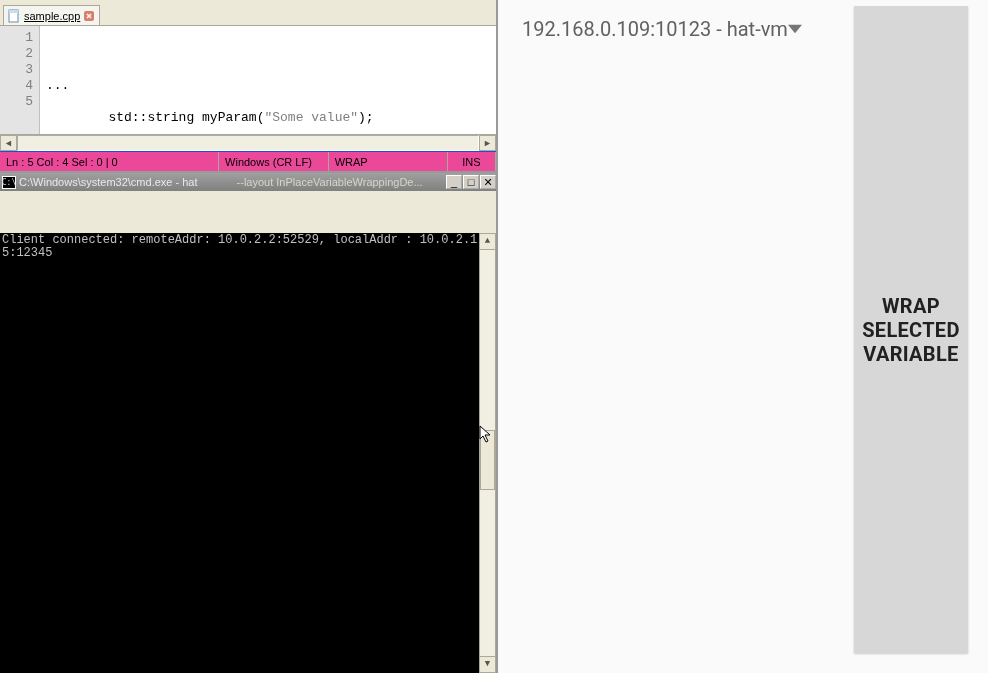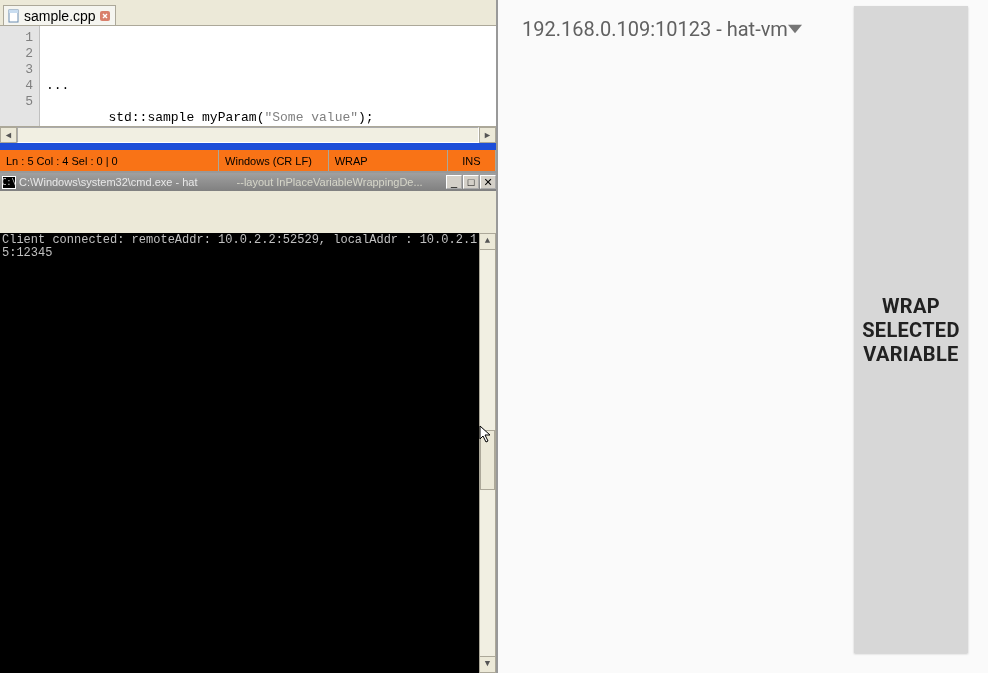"sample.cpp" .tab { font-size: 14px -> 11px; text-decoration: none -> underline }
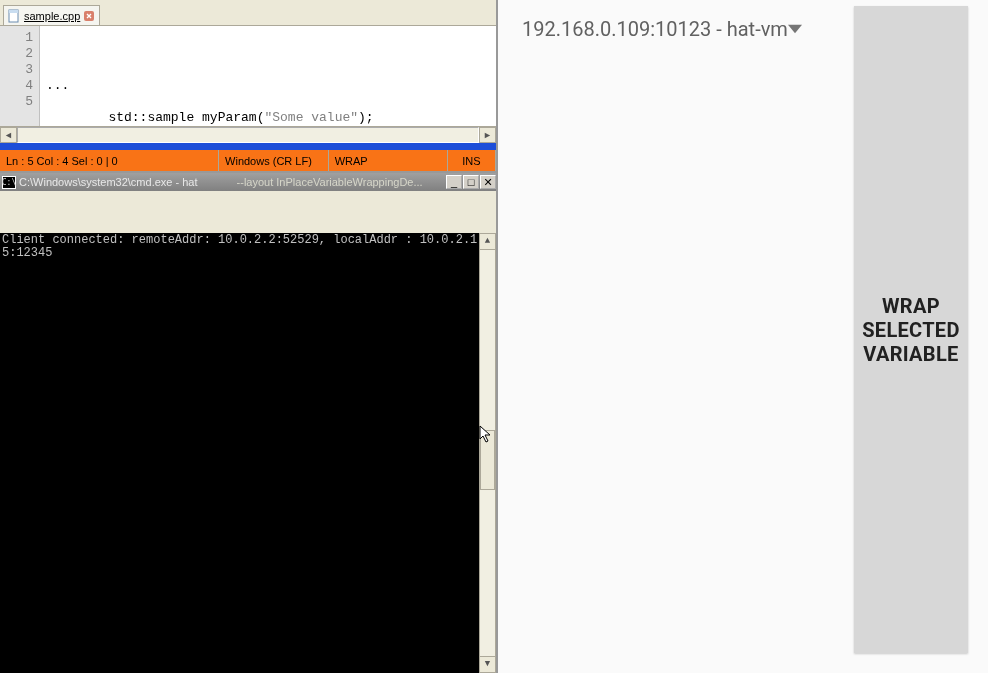"std::sample myParam(" span { text: std::sample -> std::string }
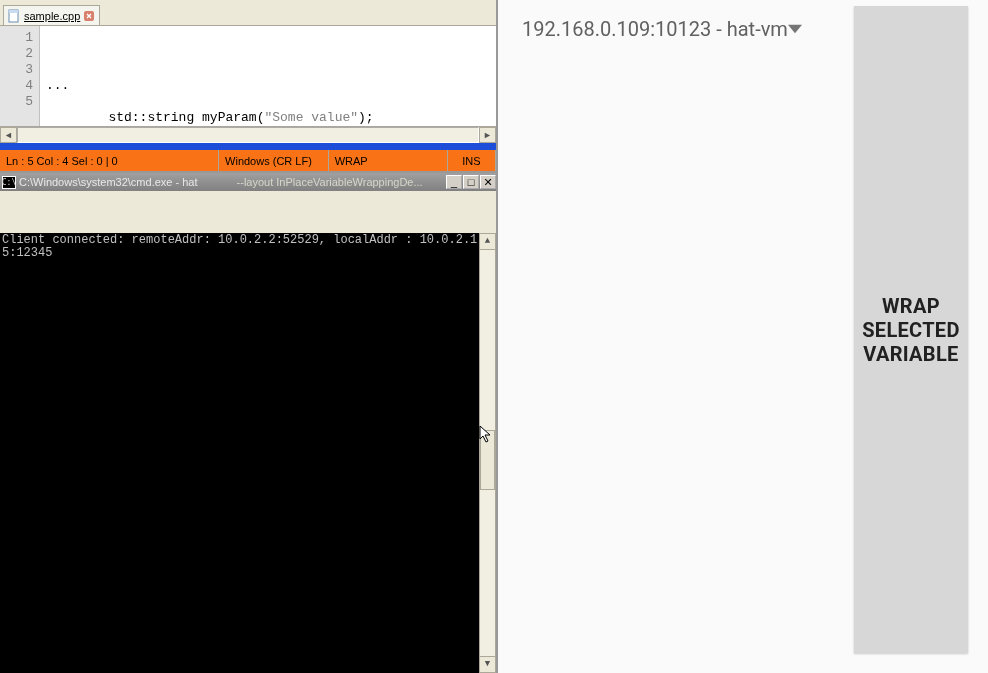"Ln : 5 Col :" .statusbar { background: #f97316 -> #ec4899; border-top: 7px solid #1d4ed8 -> 1px solid #1d4ed8; height: 28px -> 20px }
